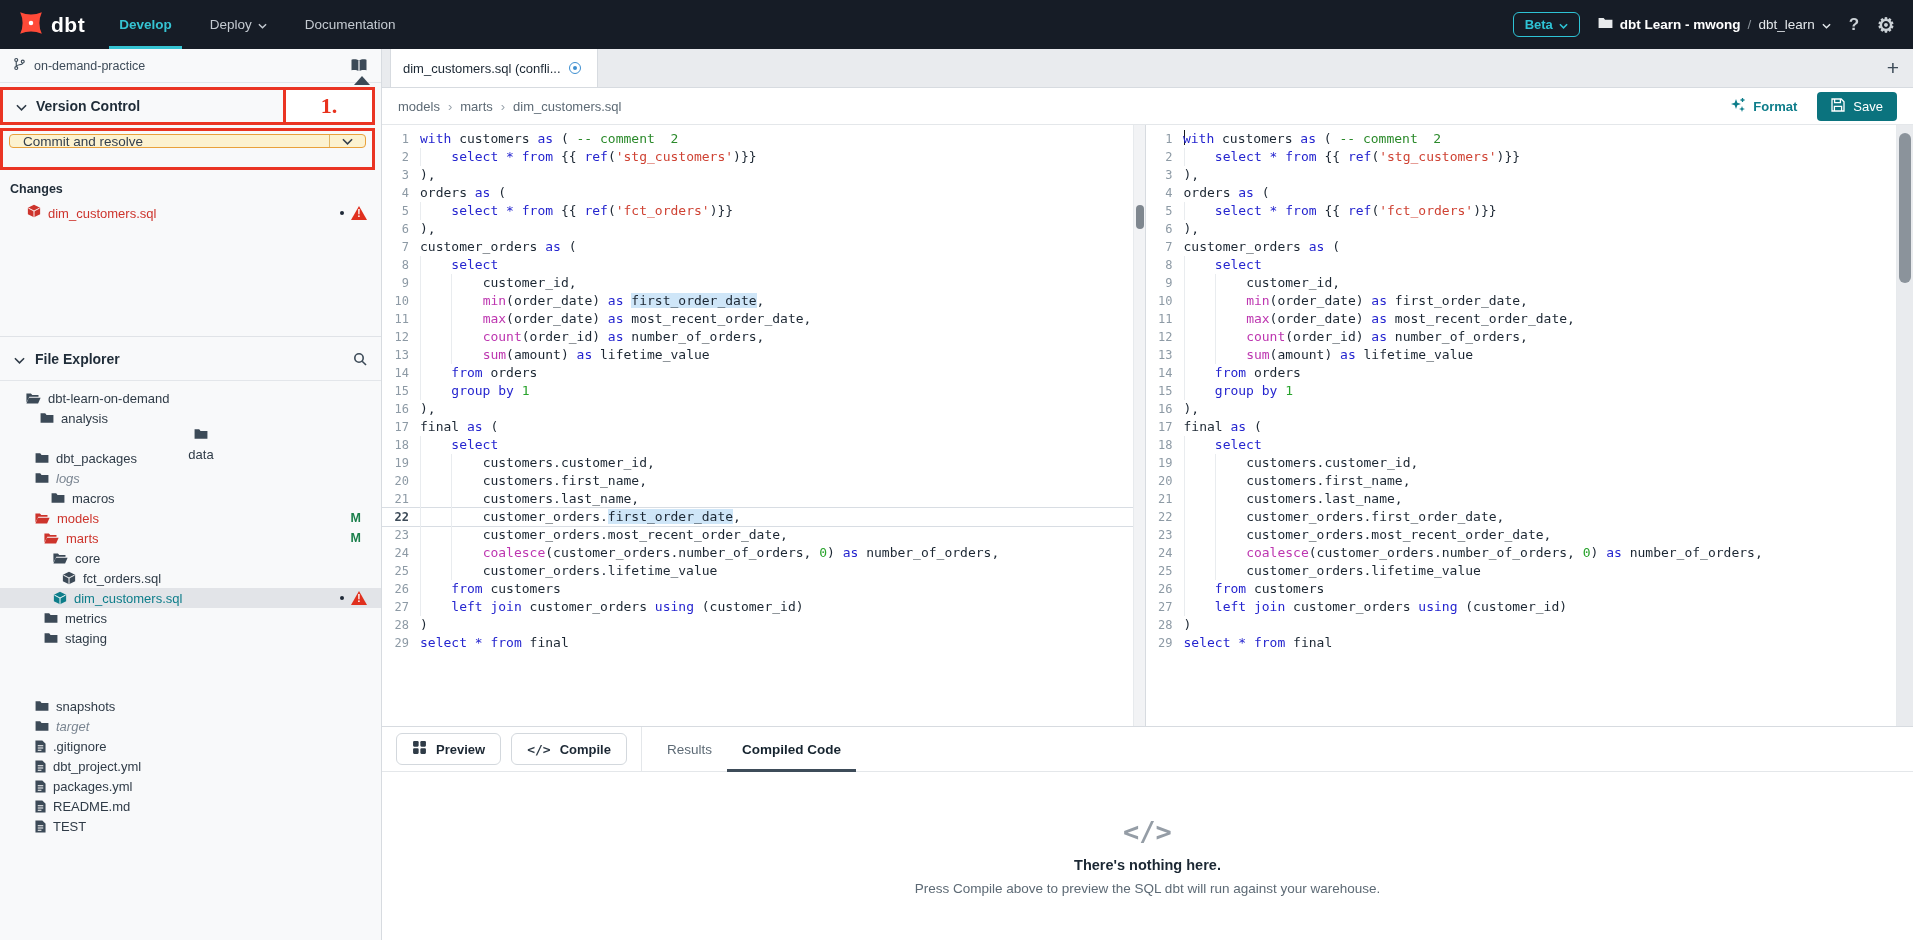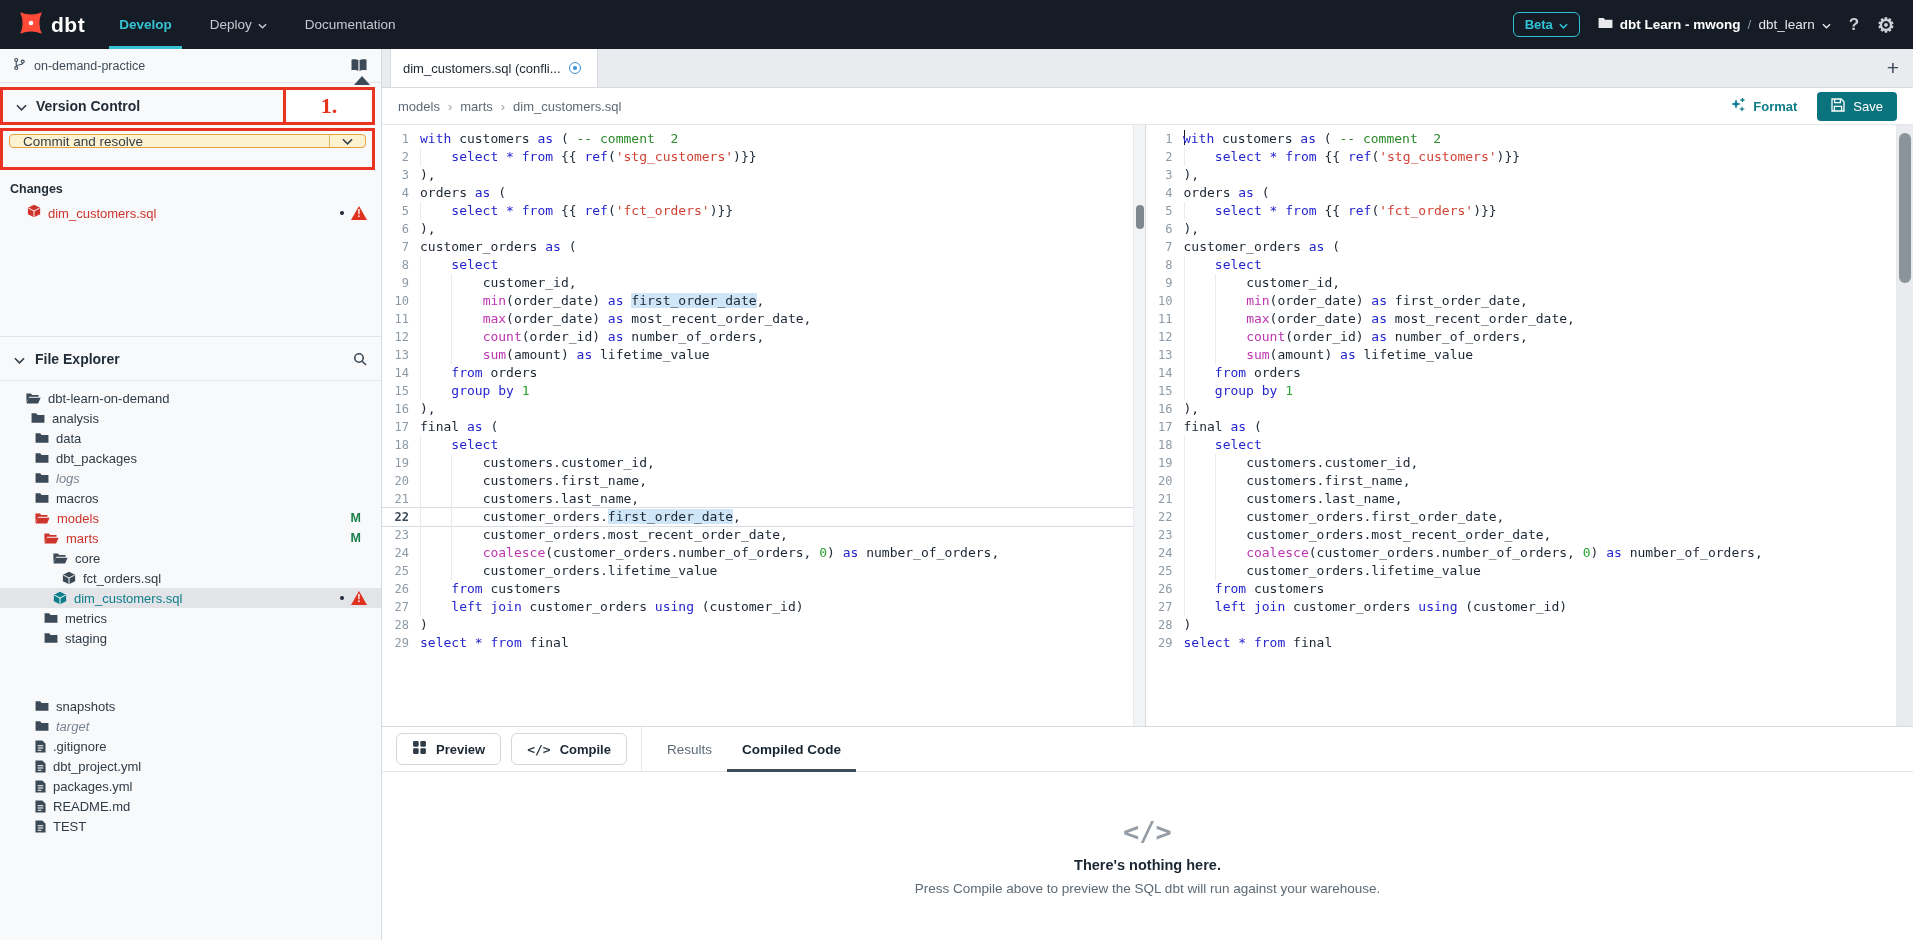"analysis" div.tree-row { padding-left: 31px -> 40px }
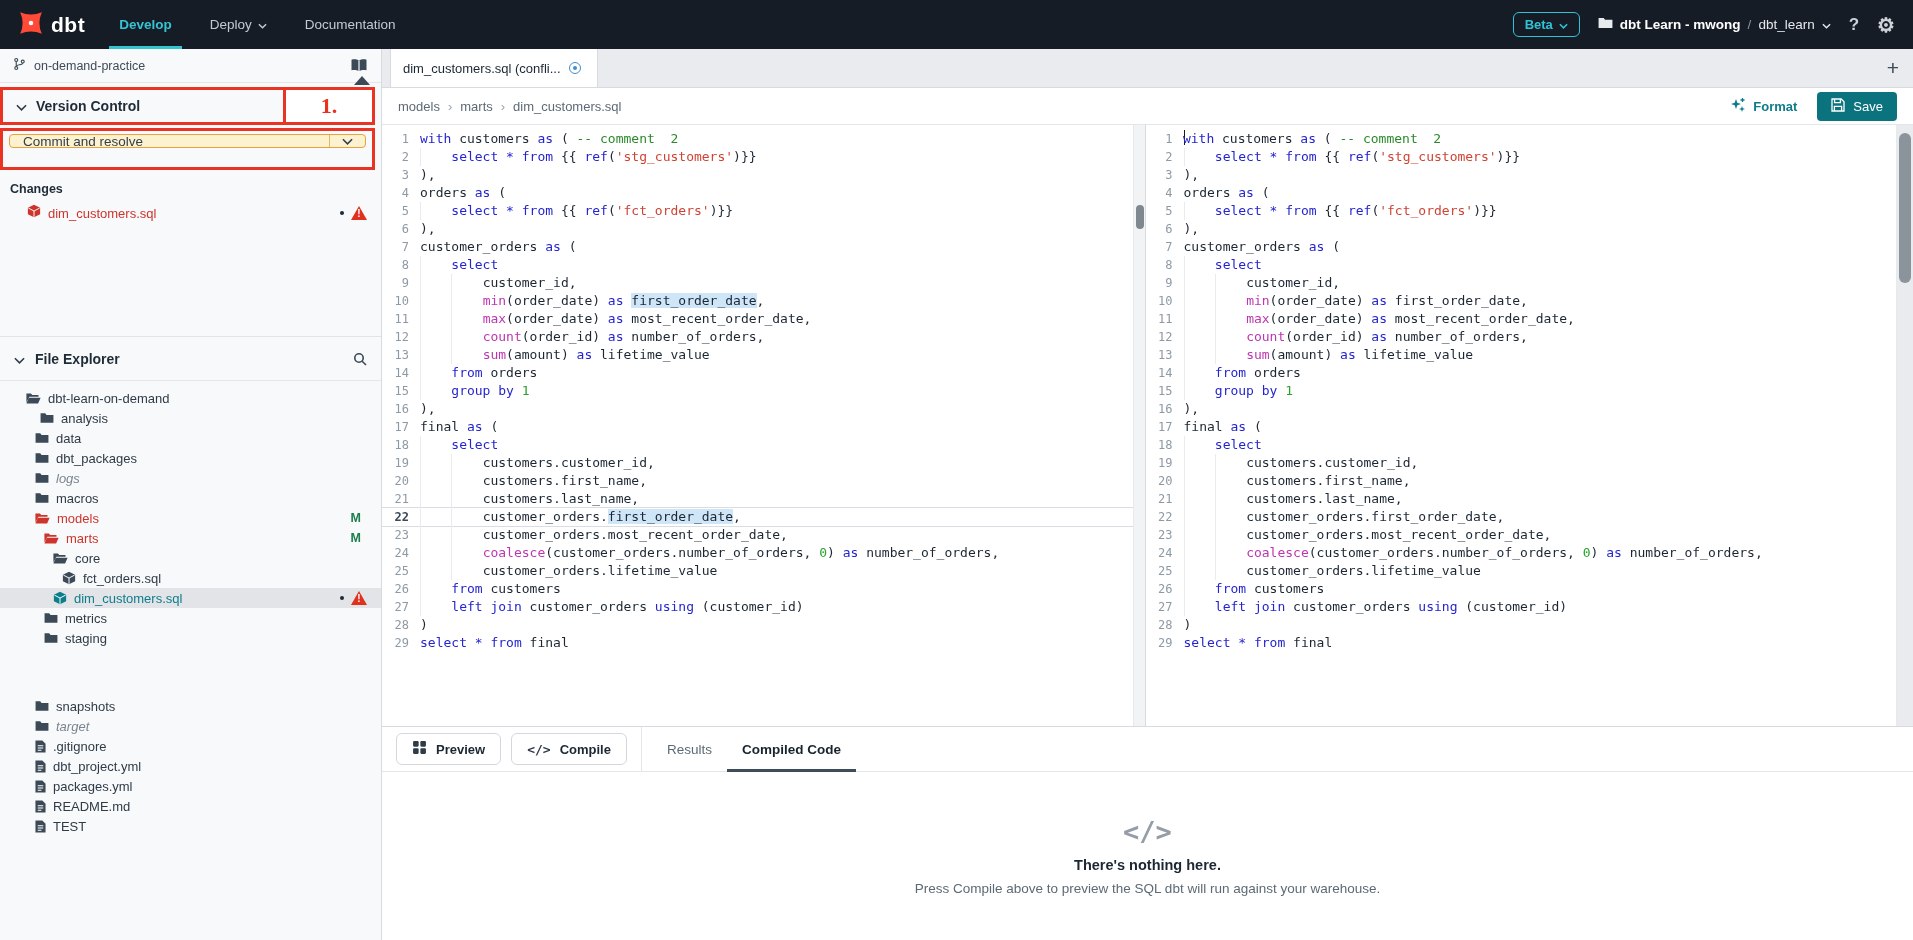"data" div.tree-row { flex-direction: none -> column }
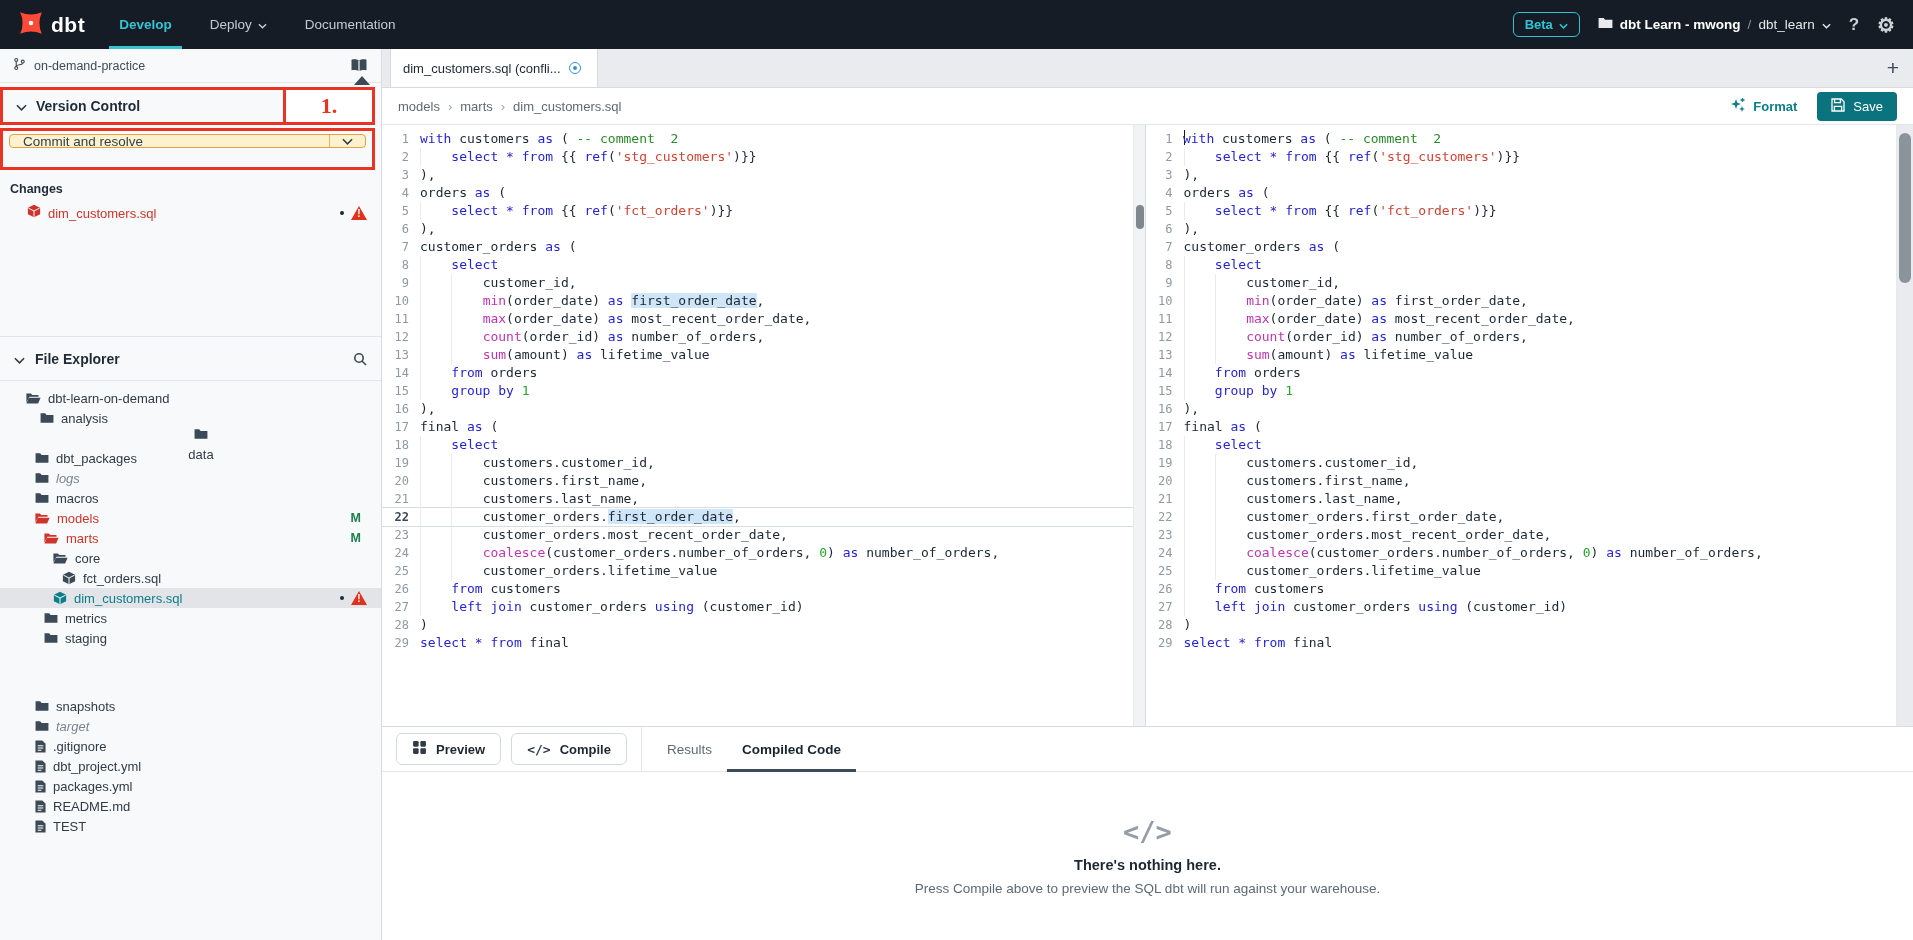"macros" div.tree-row { margin-left: none -> 16px }
